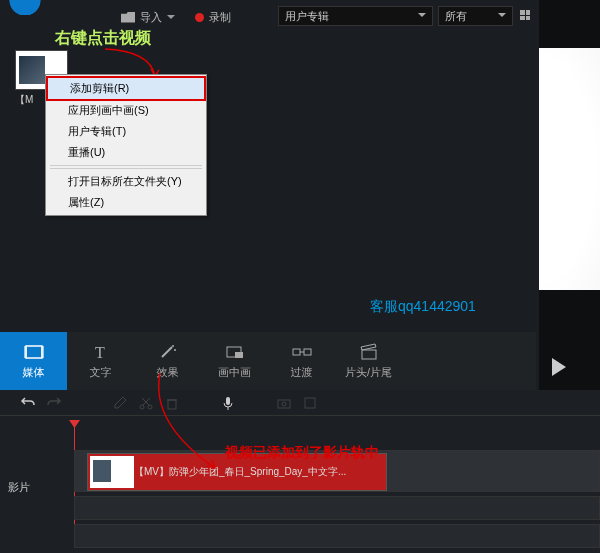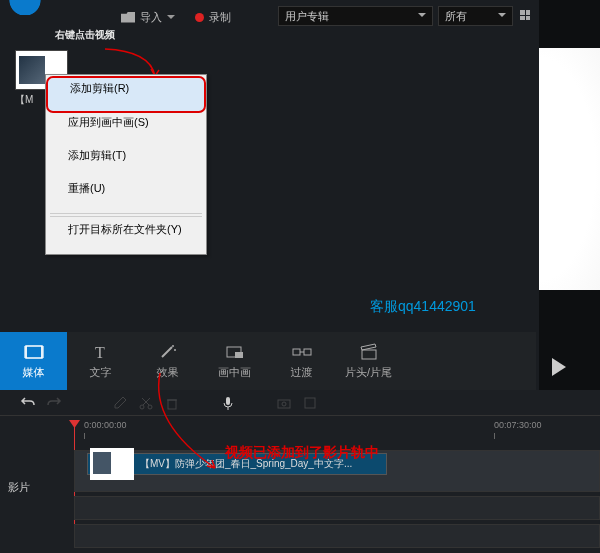"右键点击视频" .annotation1 { color: #e5e5e5 -> #bef264; font-size: 10px -> 16px }
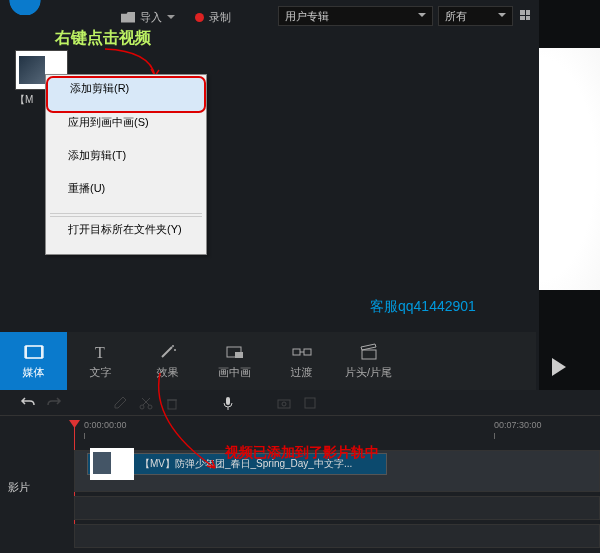"添加剪辑(R)" .menu-item { border-radius: 7px -> none; padding: 3px 10px 15px 22px -> 3px 10px 3px 22px }
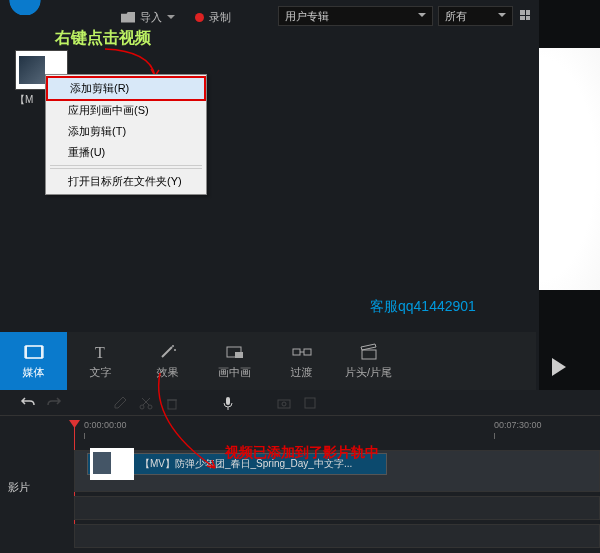"添加剪辑(T)" div.menu-item { text: 添加剪 -> 用户专 }
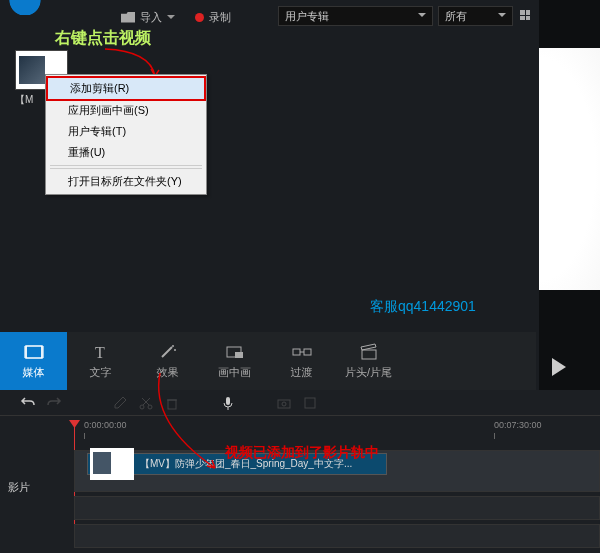"属性(Z)" div.menu-item { html: none -> <div>属性(Z)</div> }
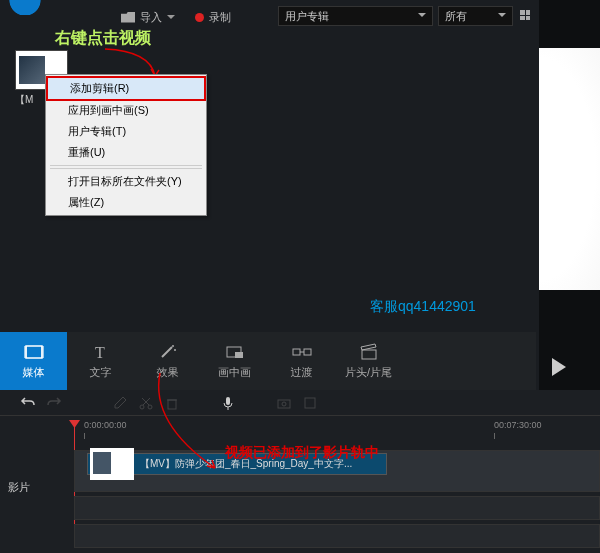"0:00:00:00" div.ruler { html: <div> <div><span>0:00:00:00</span></div> <div><span>00:07:30:00</span></div> </div> -> none }
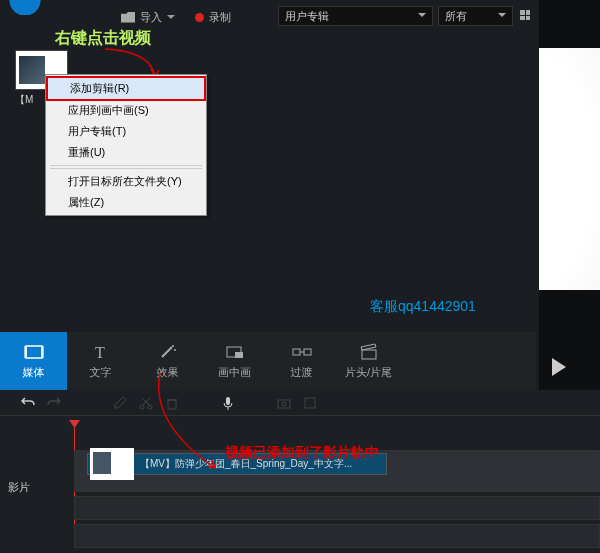"【MV】防弹少年团_春日_Spring_Day_中文字..." .clip { background: #0c4a6e -> #b91c1c; gap: 6px -> none; height: 22px -> 38px }
